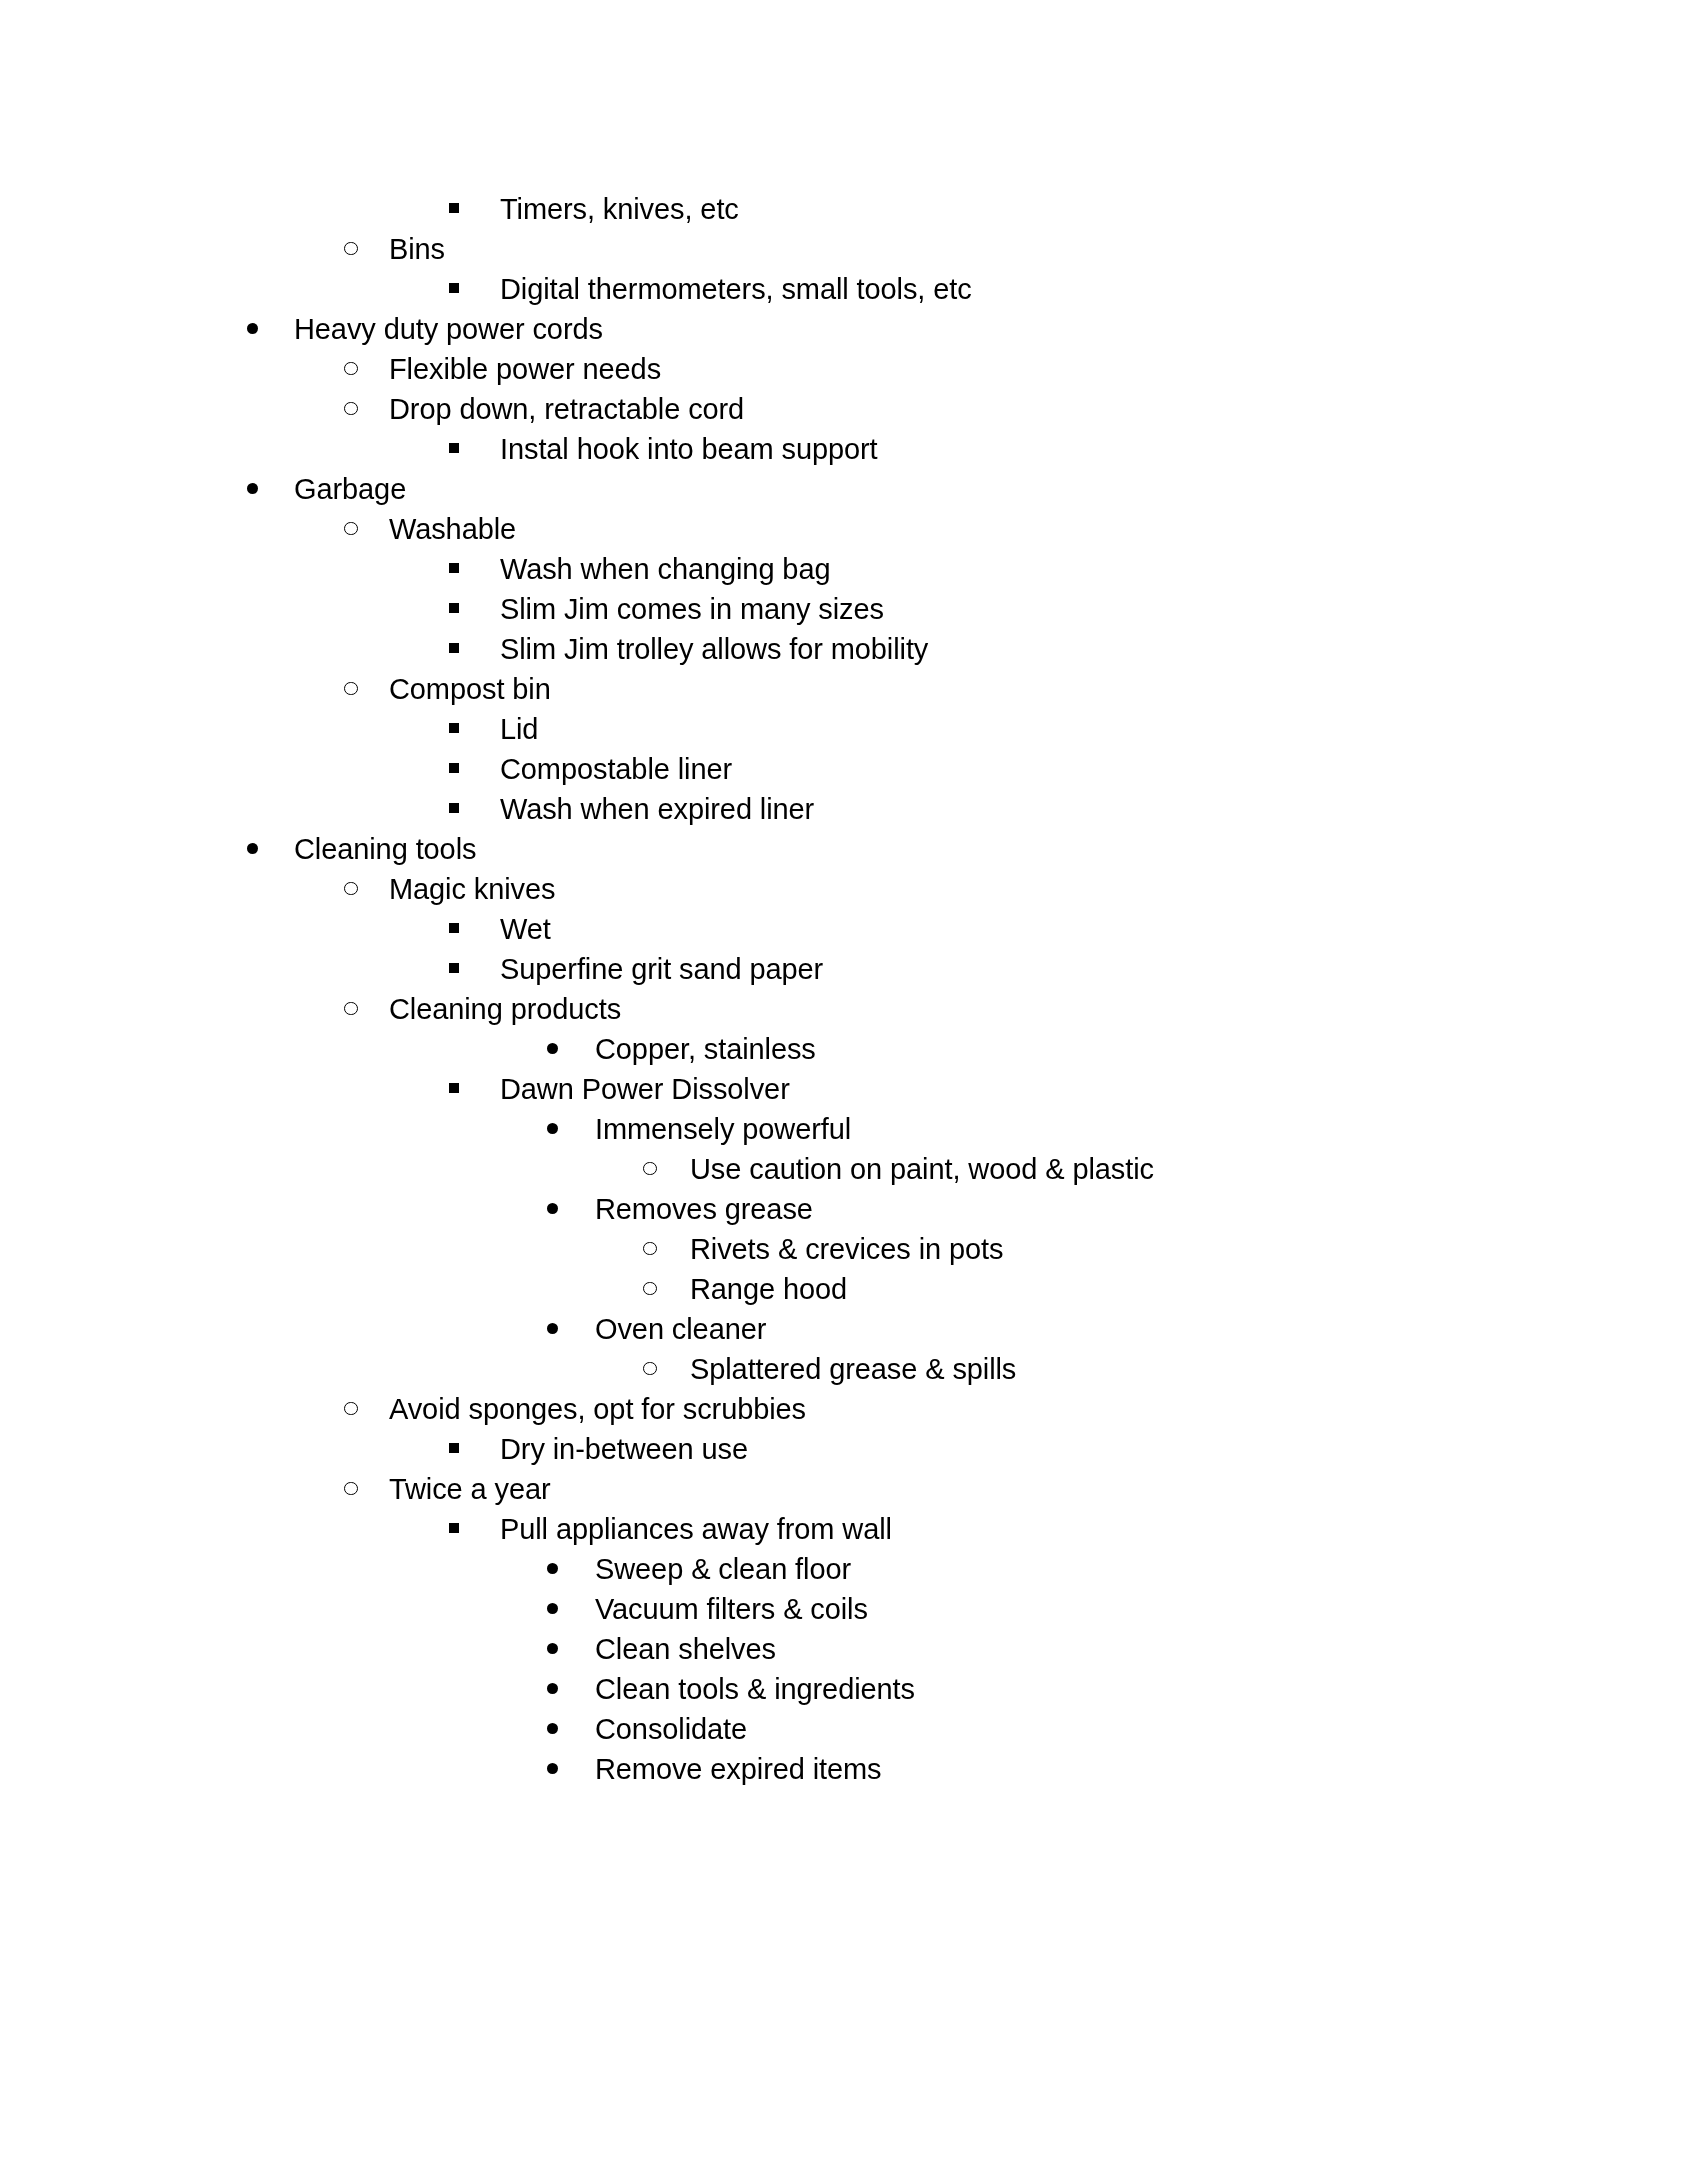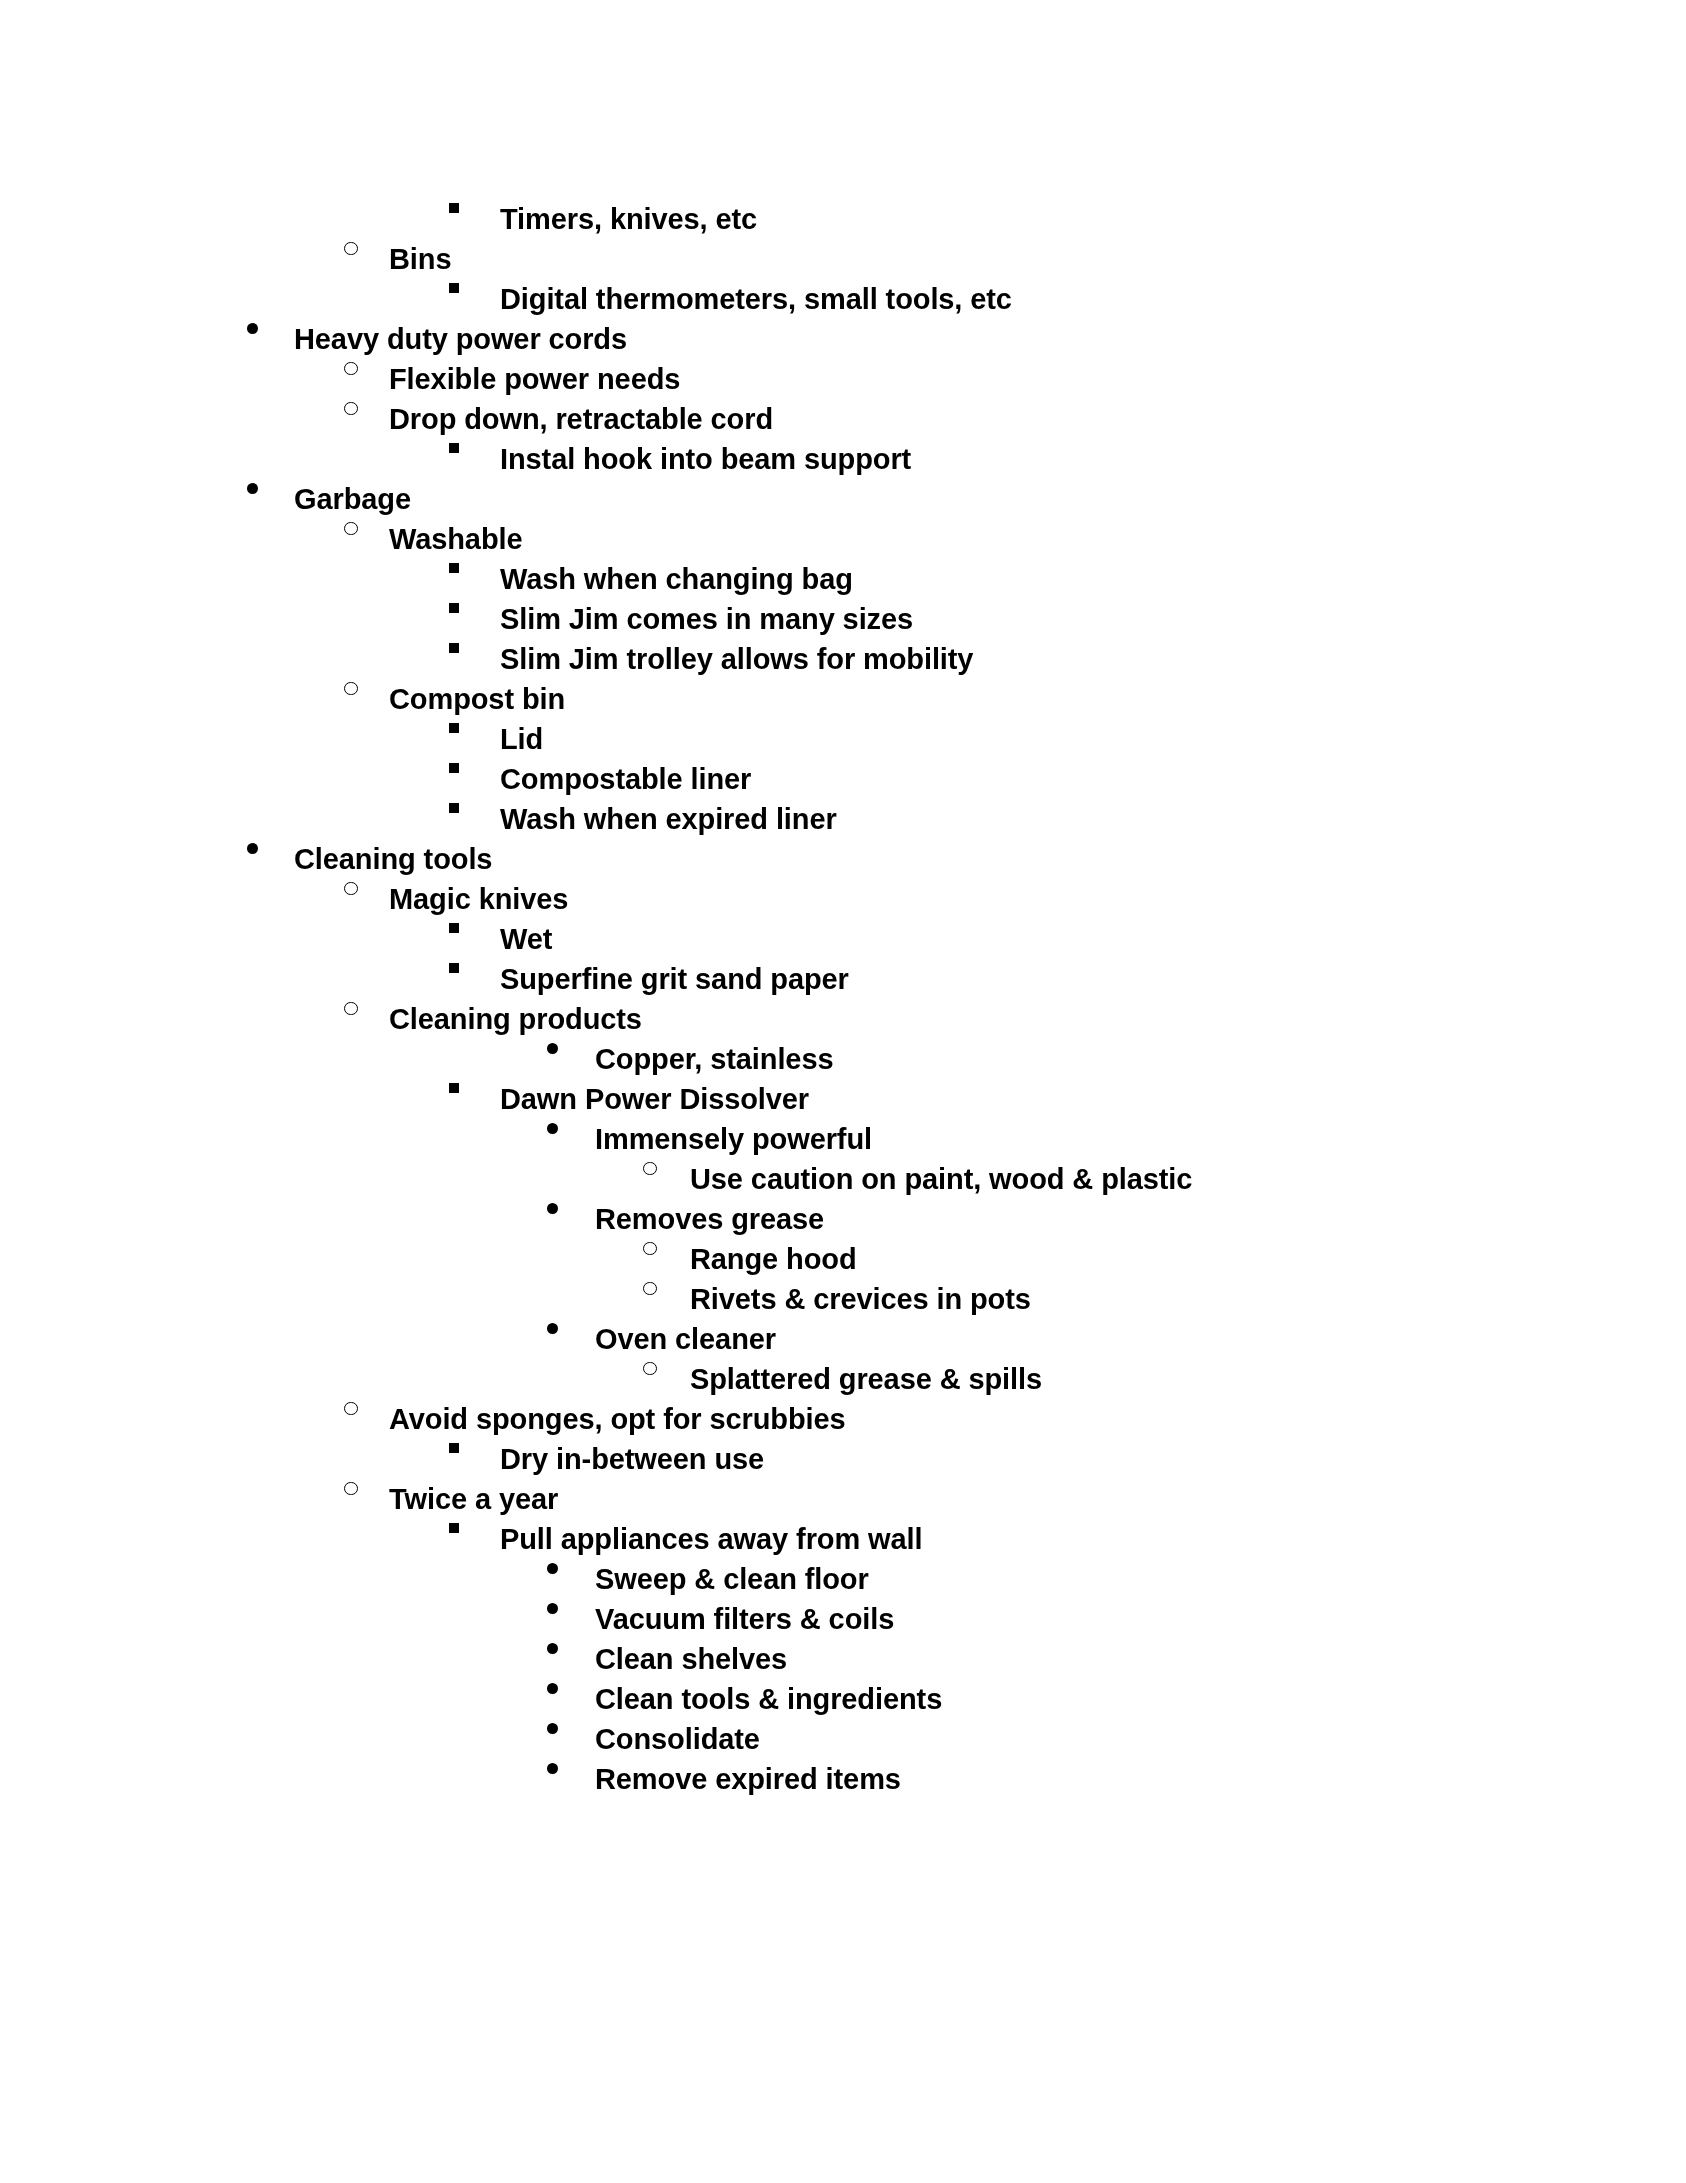"Timers, knives, etc" .li .txt { font-weight: bold -> none; top: 10px -> 0 }
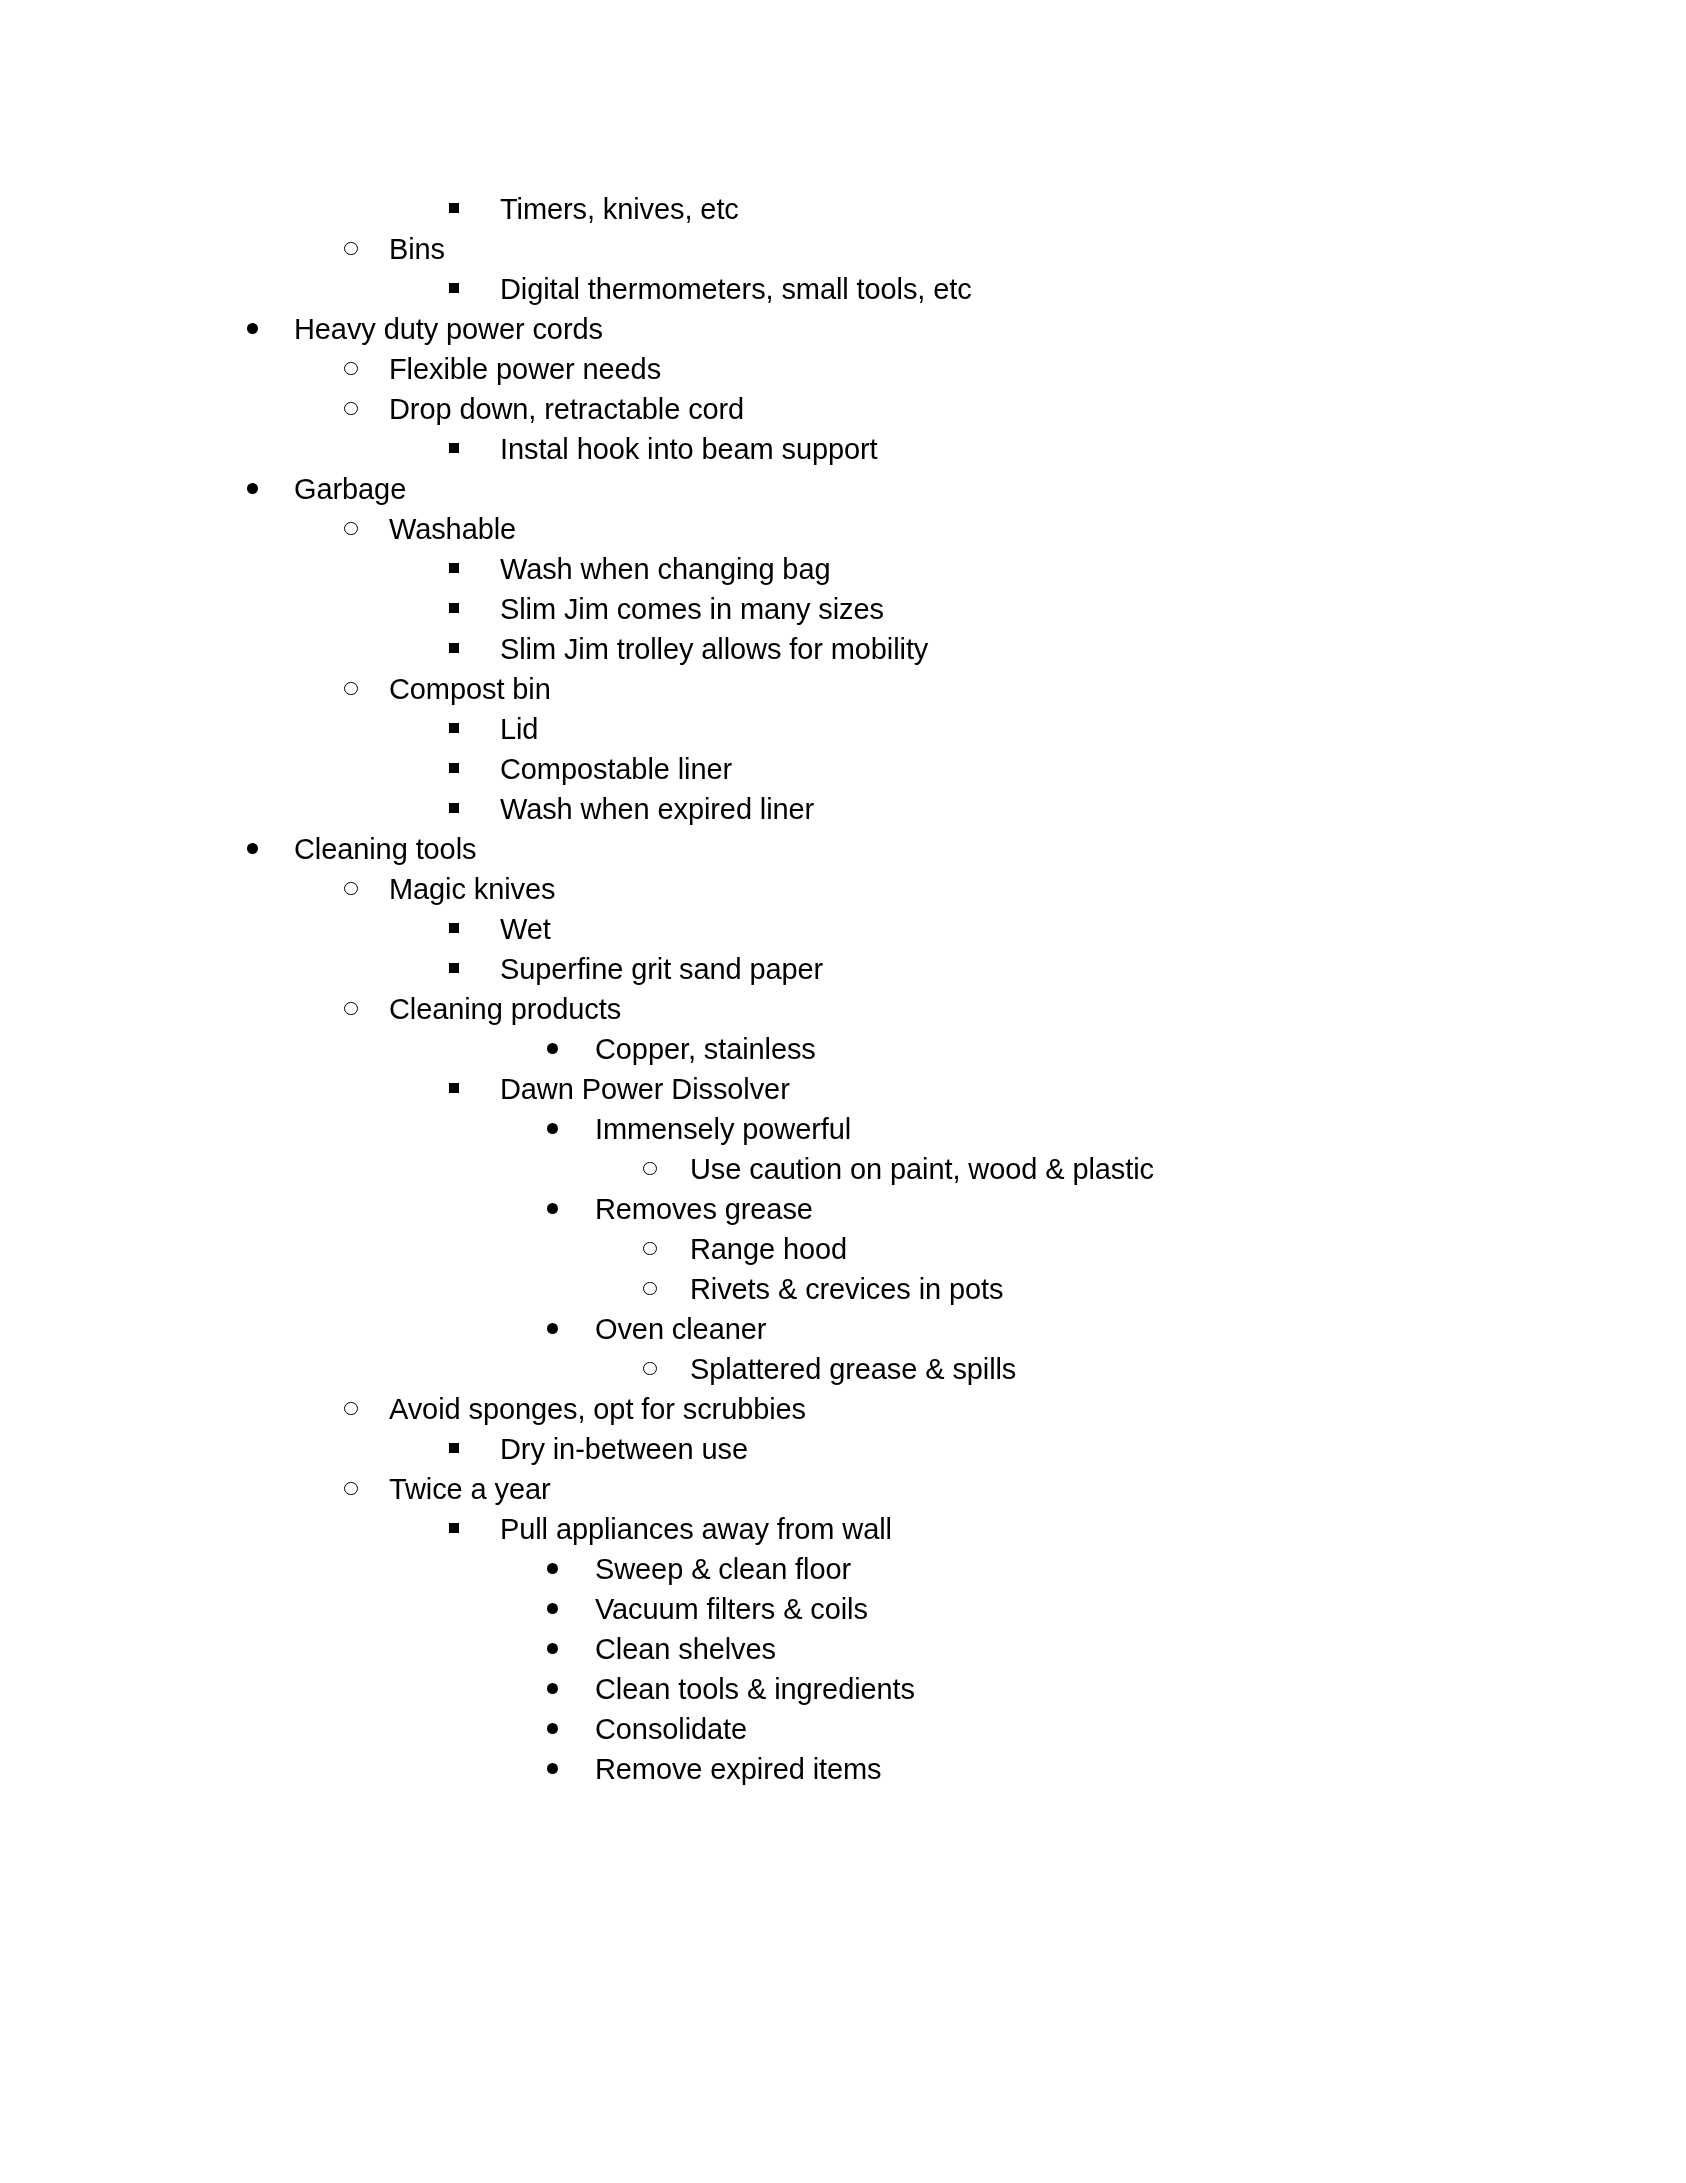"Range hood" div.li { order: before "Rivets & crevices in pots" -> after "Rivets & crevices in pots" }
